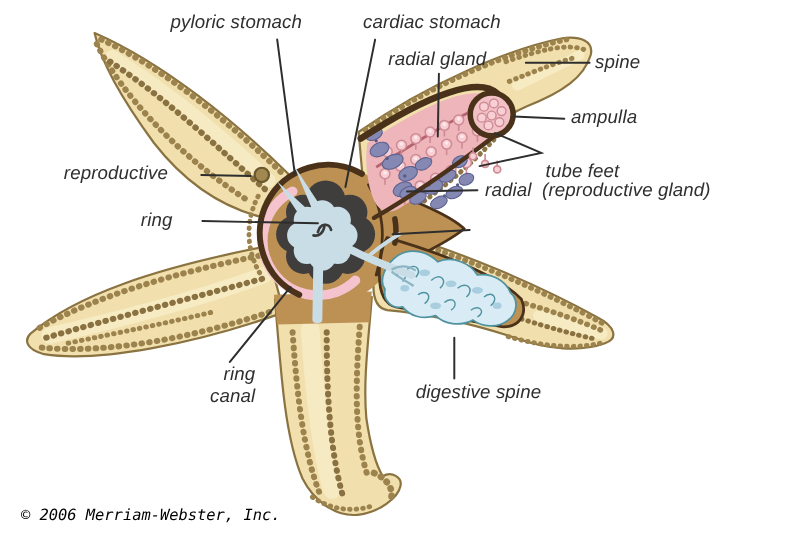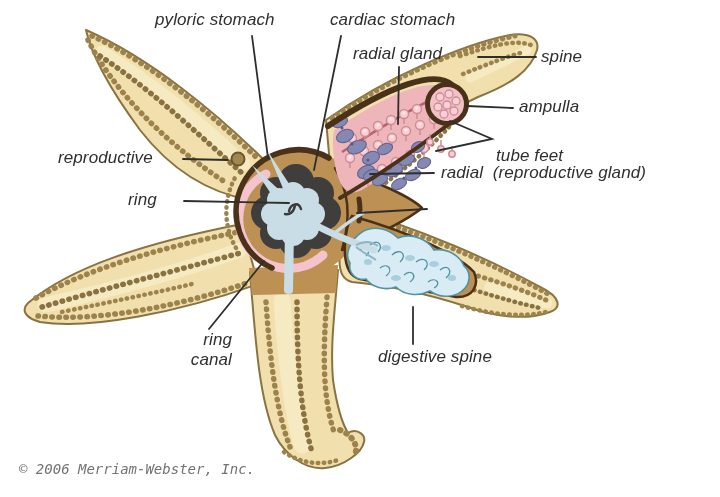"© 2006 Merriam-Webster, Inc." .credit { color: #737373 -> #000000 }
